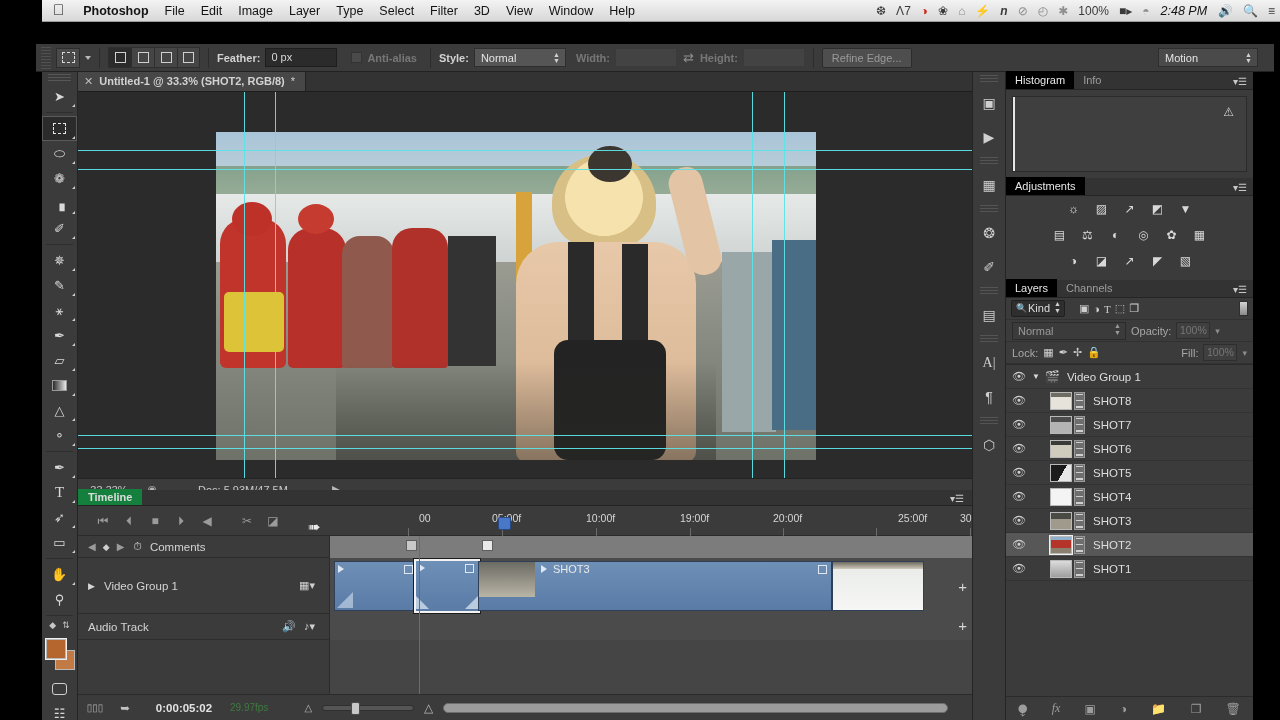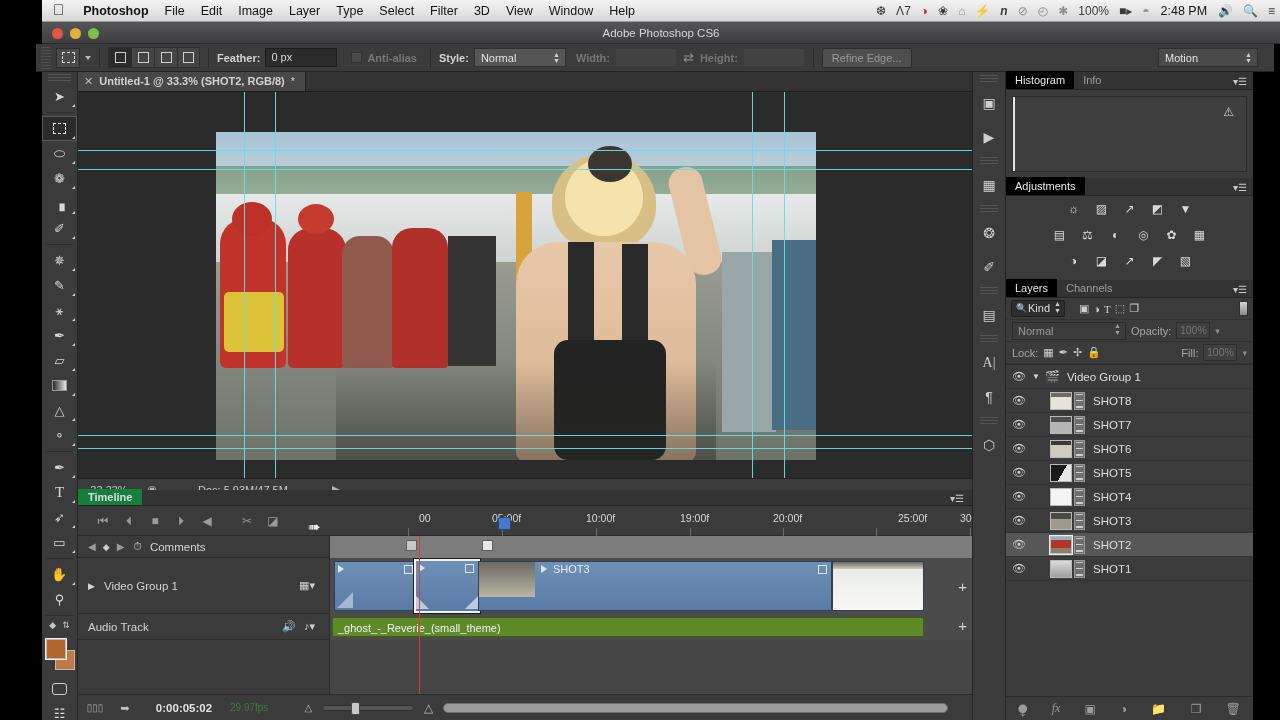"2:48 PM" .macbar .clock { font-style: none -> italic }
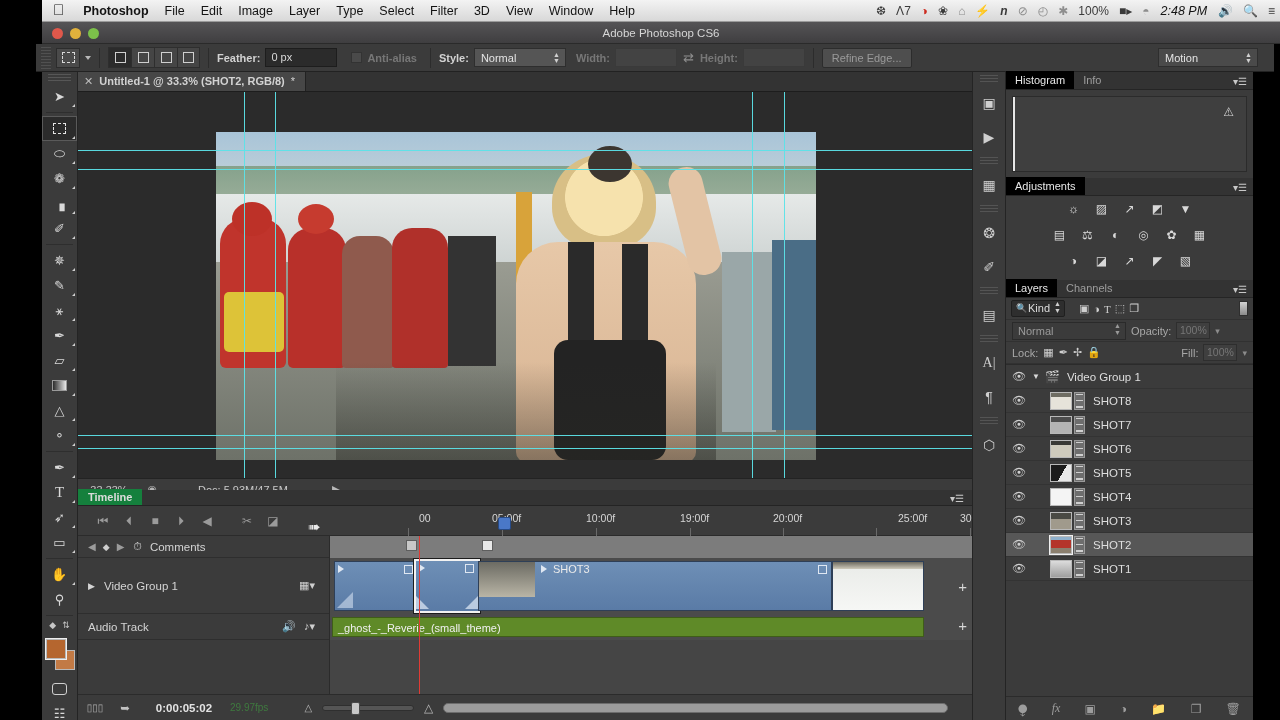"Adobe Photoshop CS6" div.pstitle { html: <div> <div> <i></i> <i></i> <i></i> </div> <span>Adobe Photoshop CS6</span> </div> -> none }
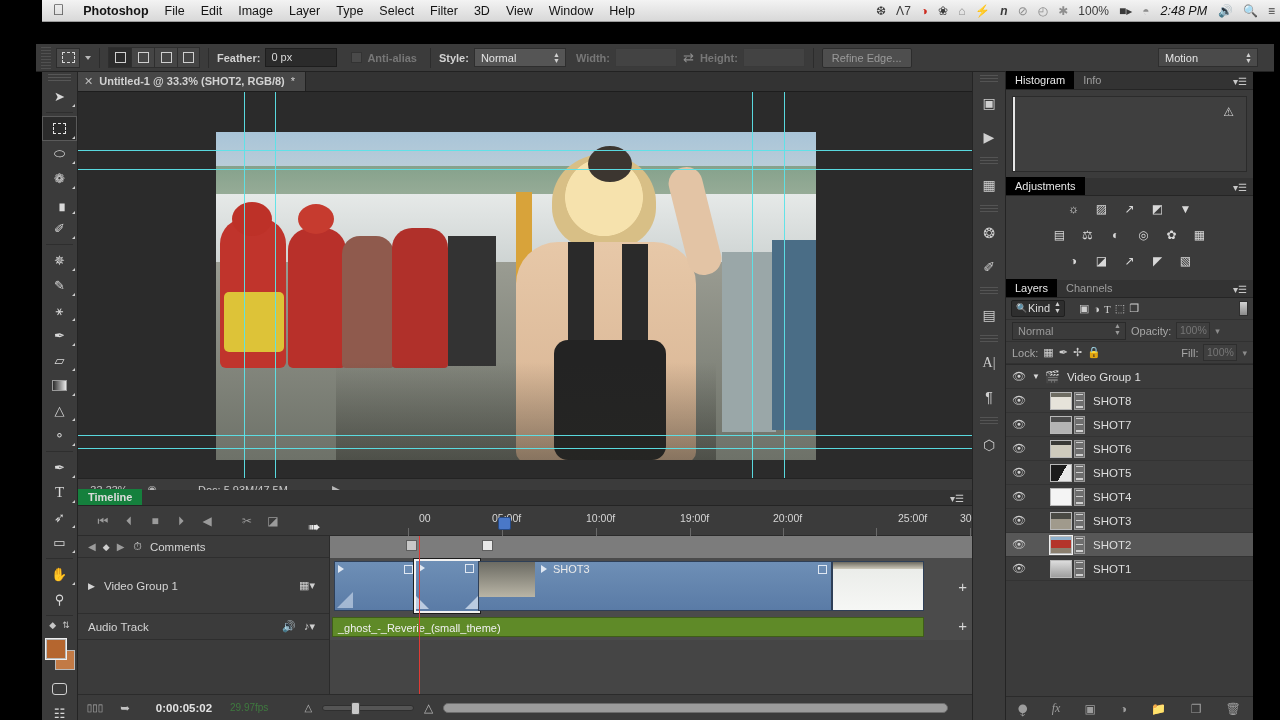"_ghost_-_Reverie_(small_theme)" div.audioclip { html: <div>_ghost_-_Reverie_(small_theme)</div> -> none }
